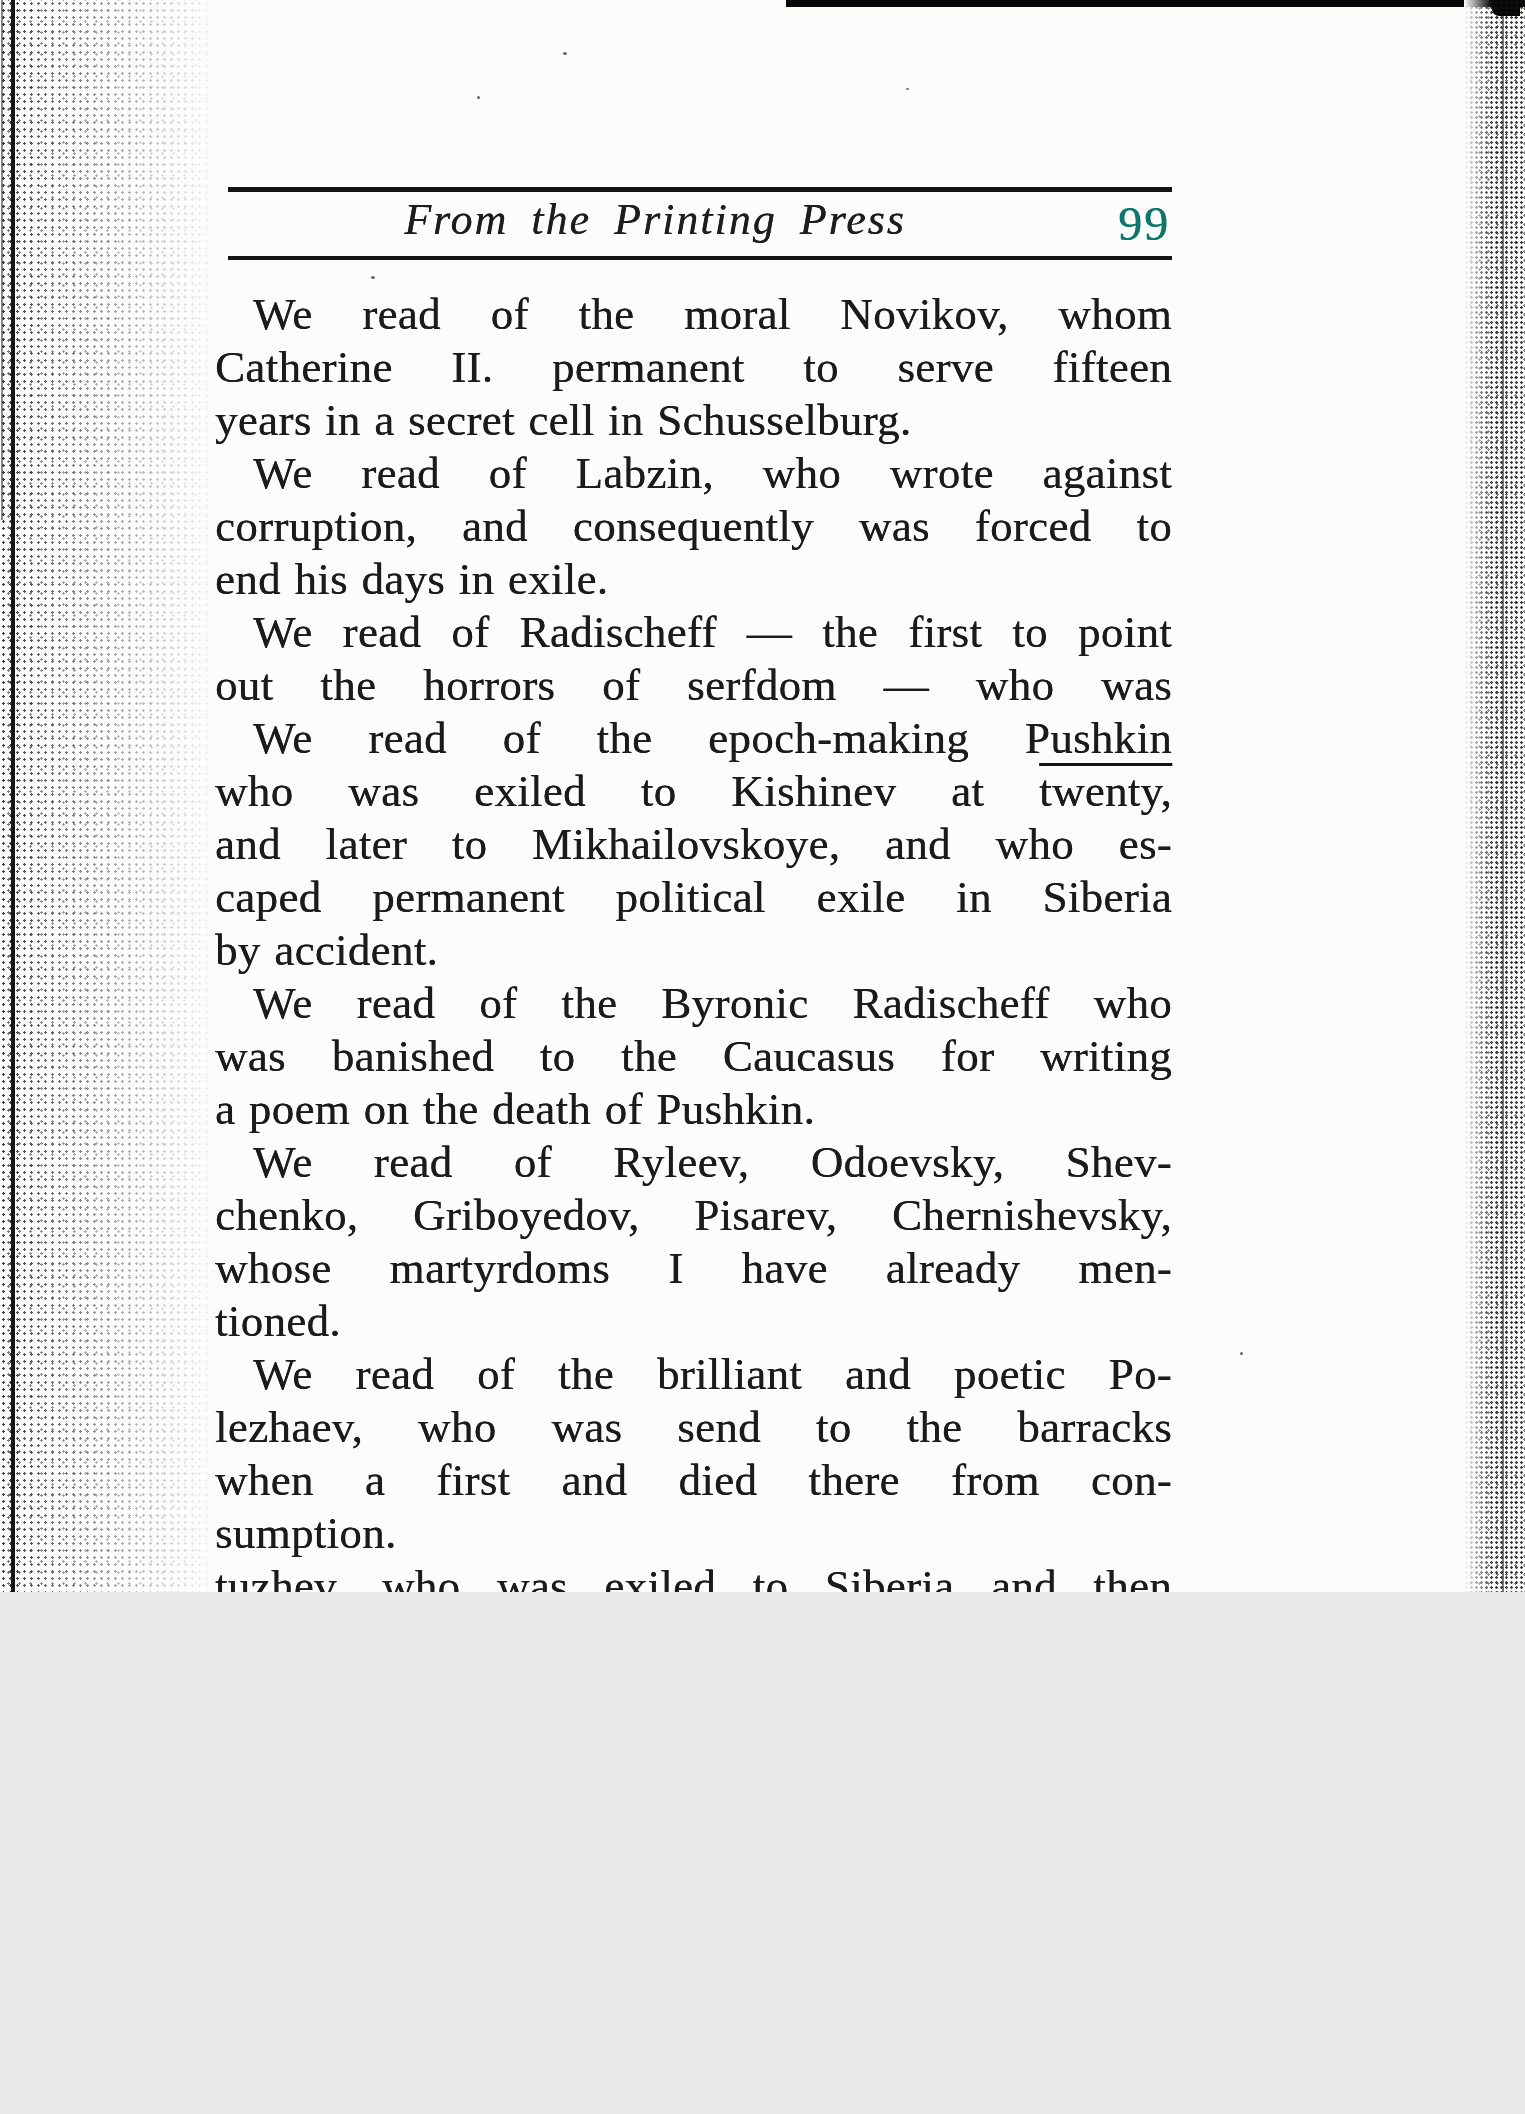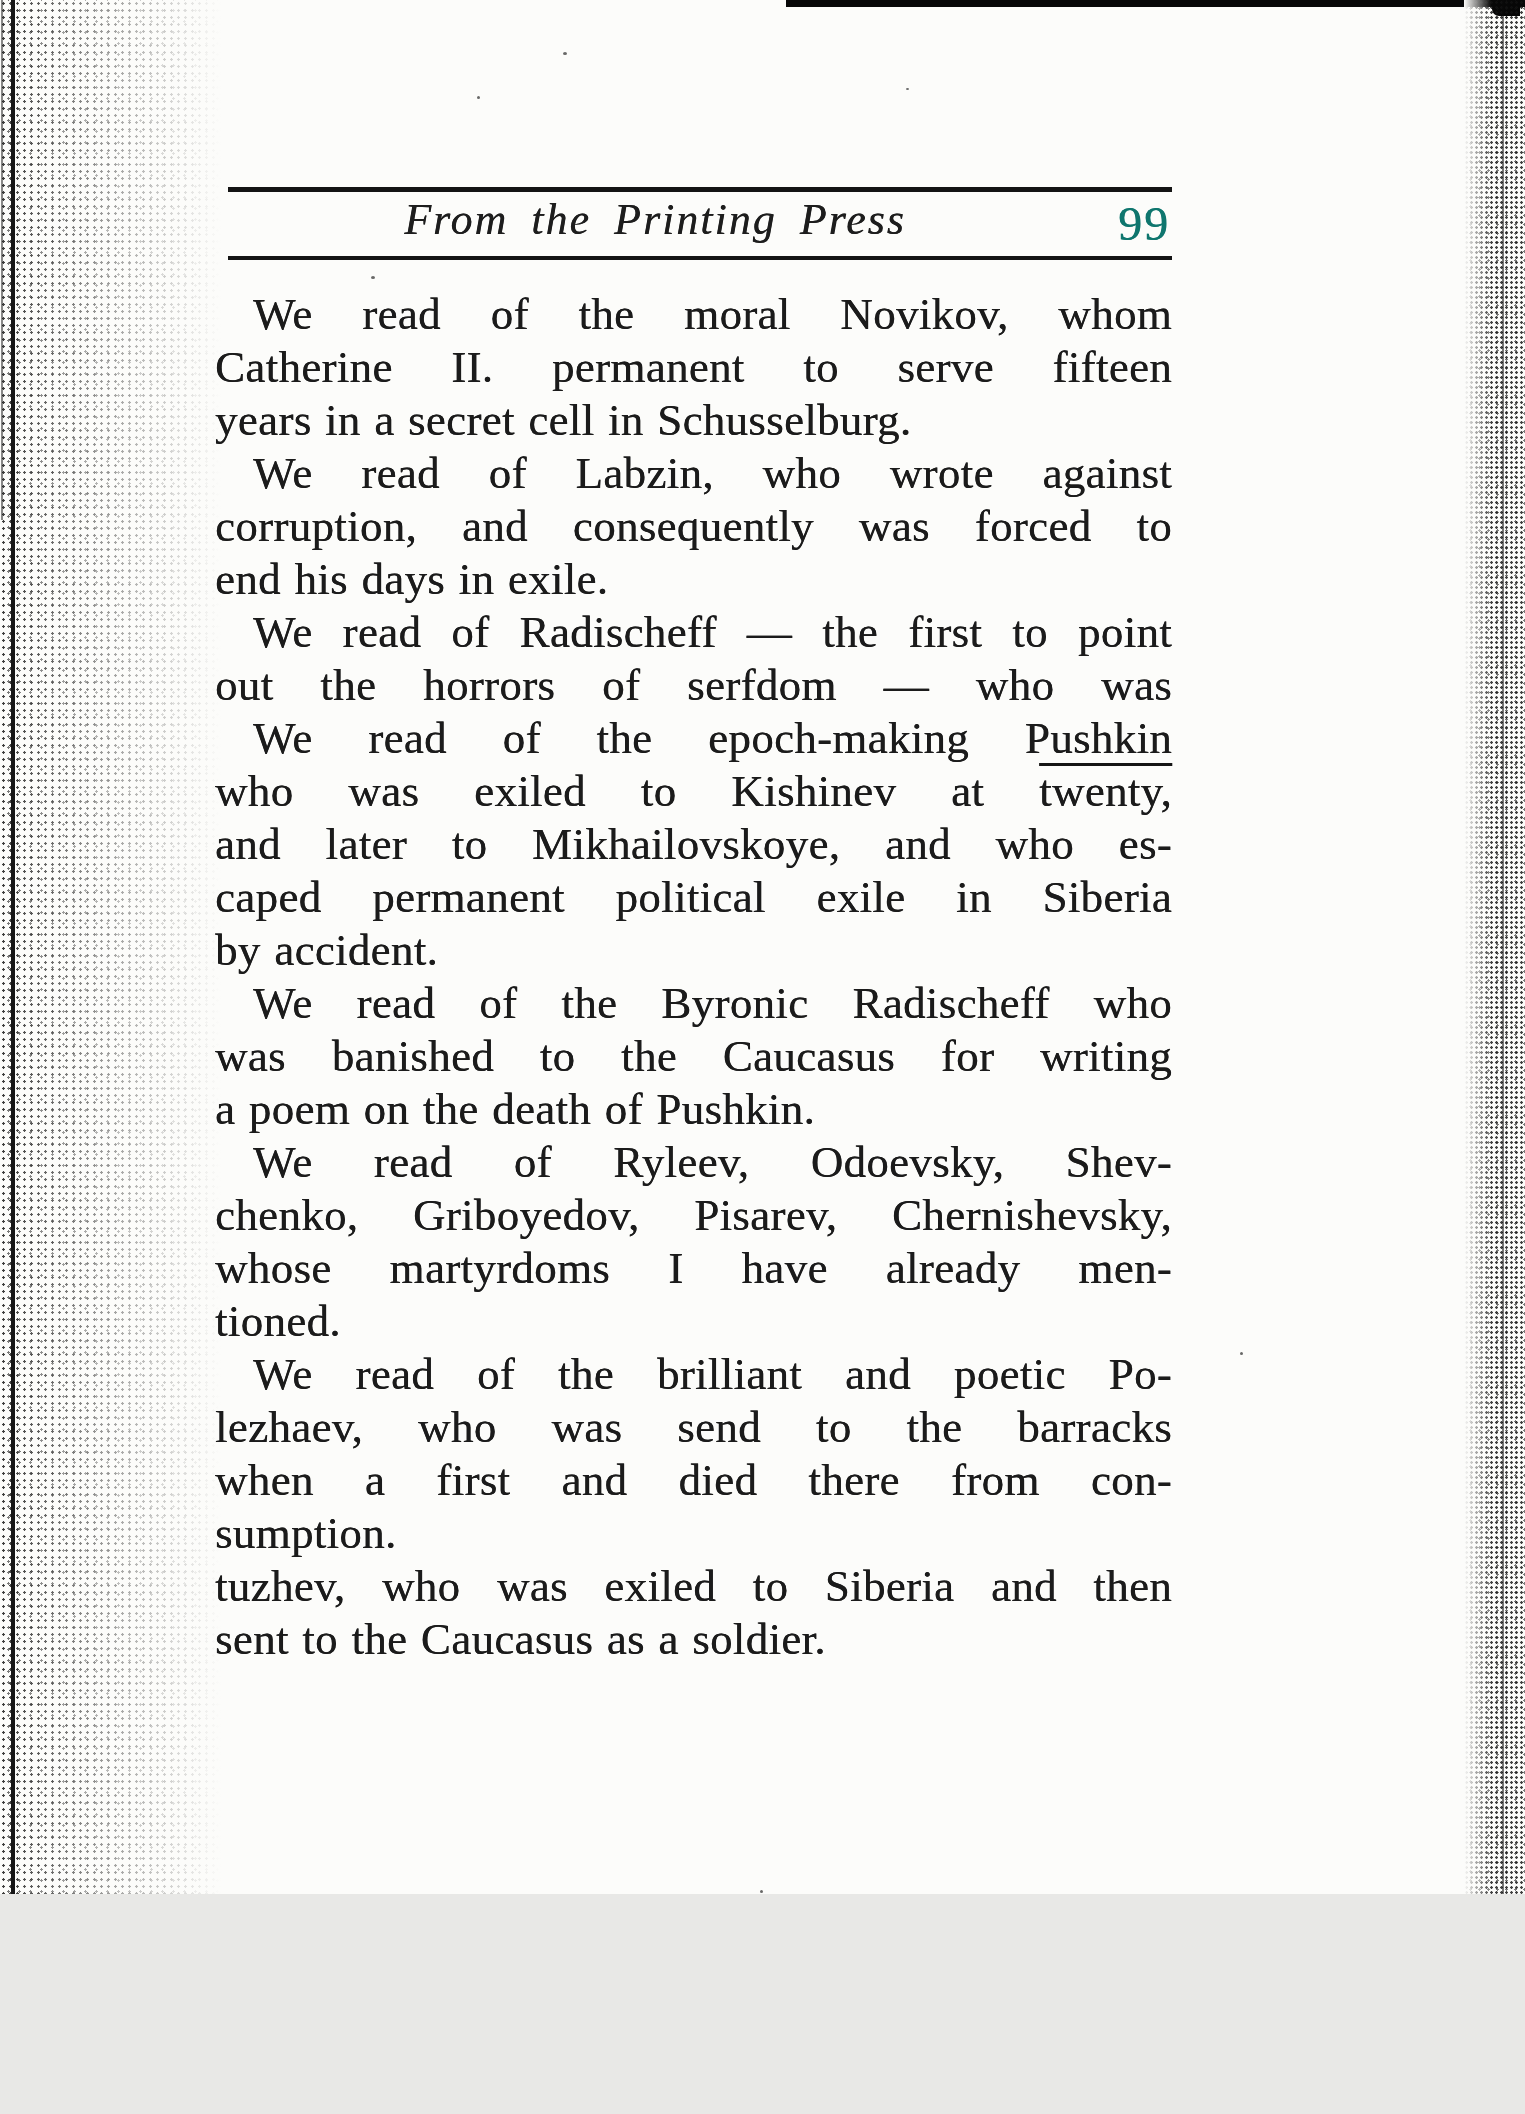"From the Printing Press" .scan-root { height: 1894px -> 1592px }
